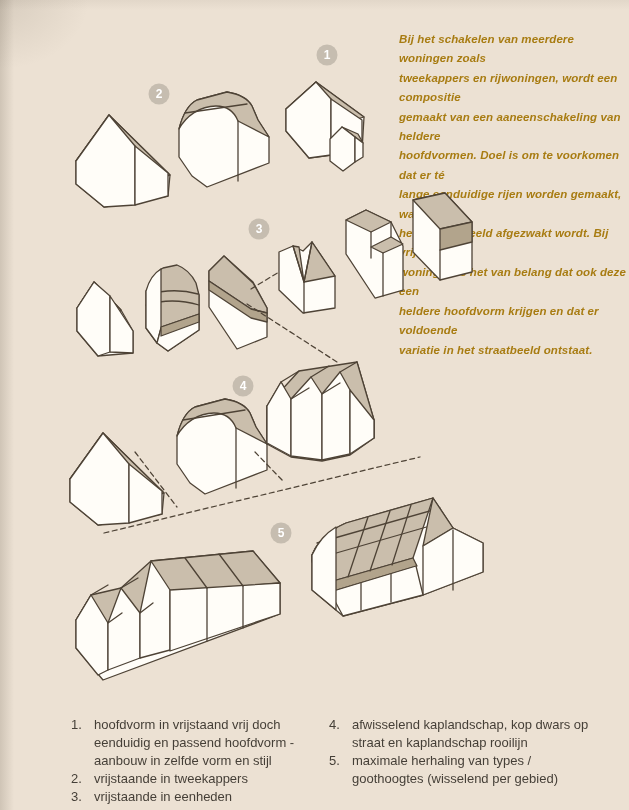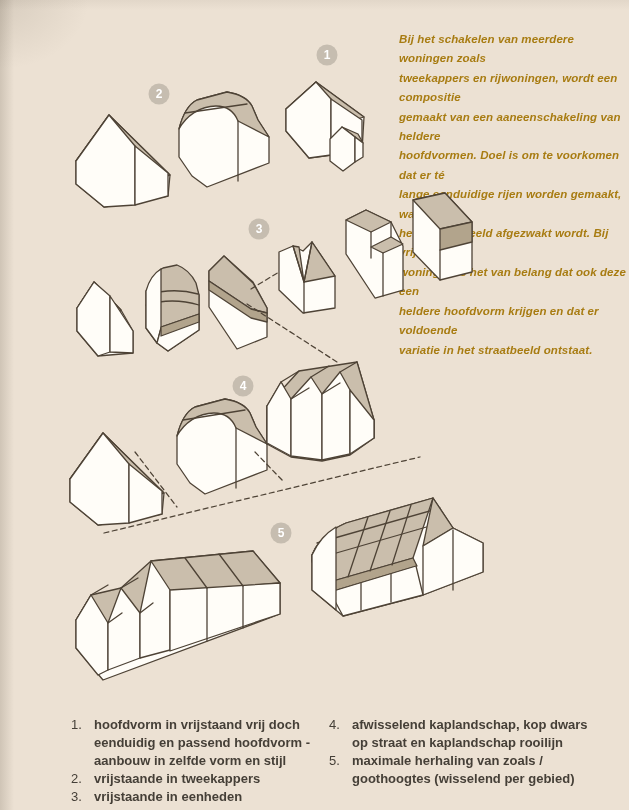"hoofdvorm in vrijstaand vrij doch" .legend-text { font-weight: bold -> none }
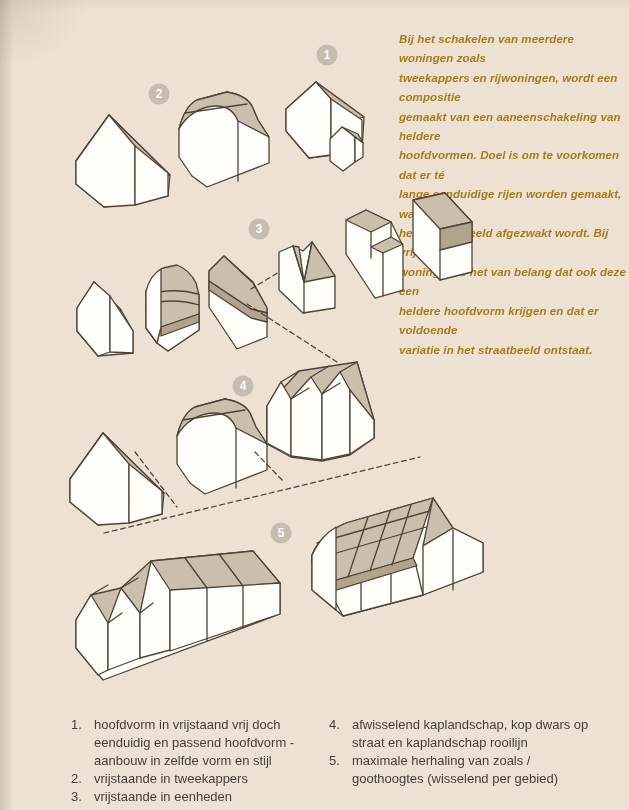"maximale herhaling van zoals /" div.legend-text { text: zoals -> types }
